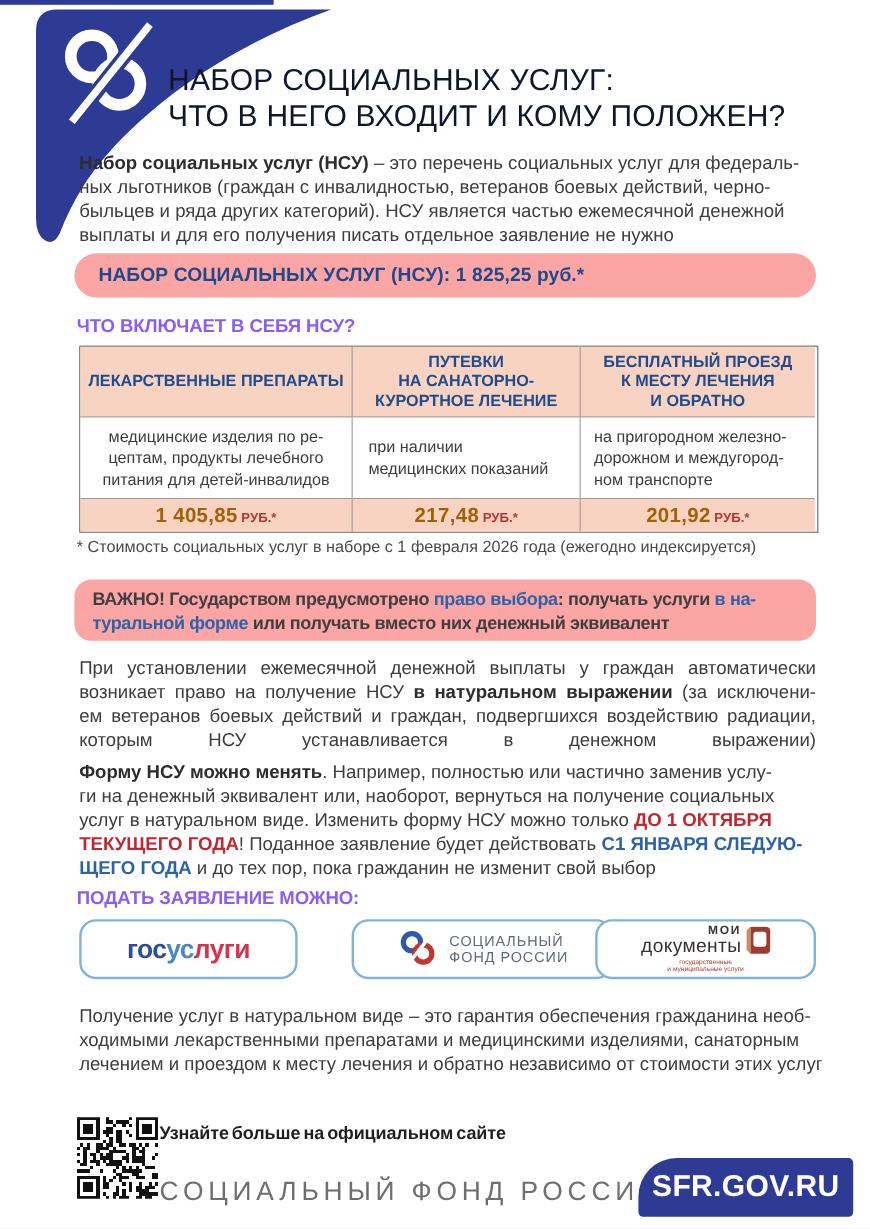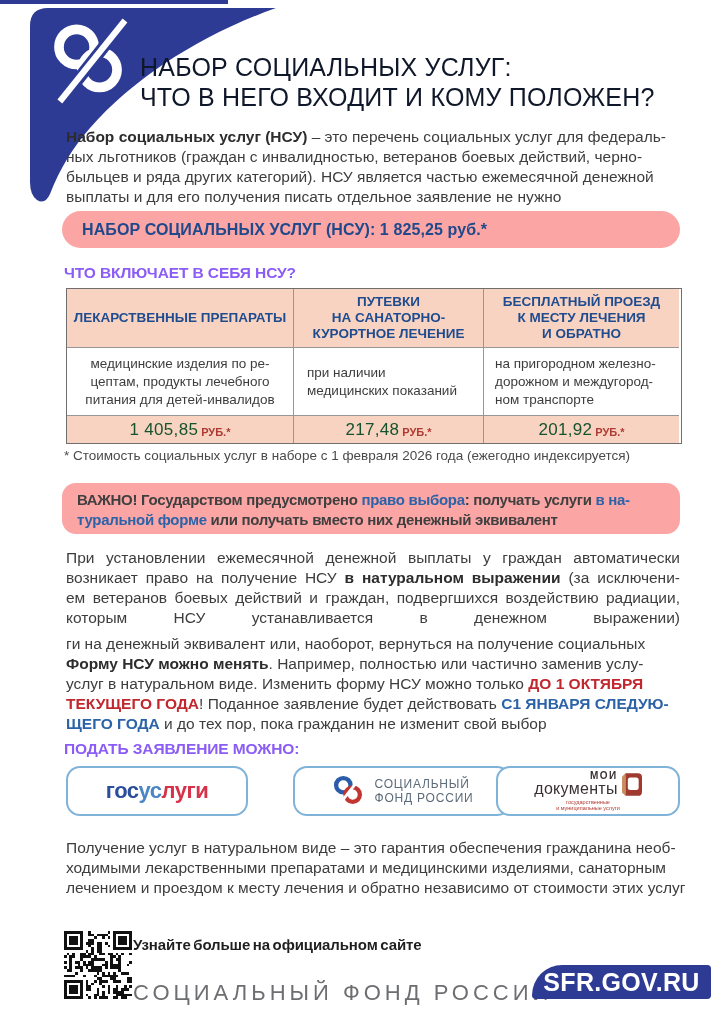"1 405,85" .tv .amt { color: #14532d -> #a16207; font-weight: 400 -> 700 }
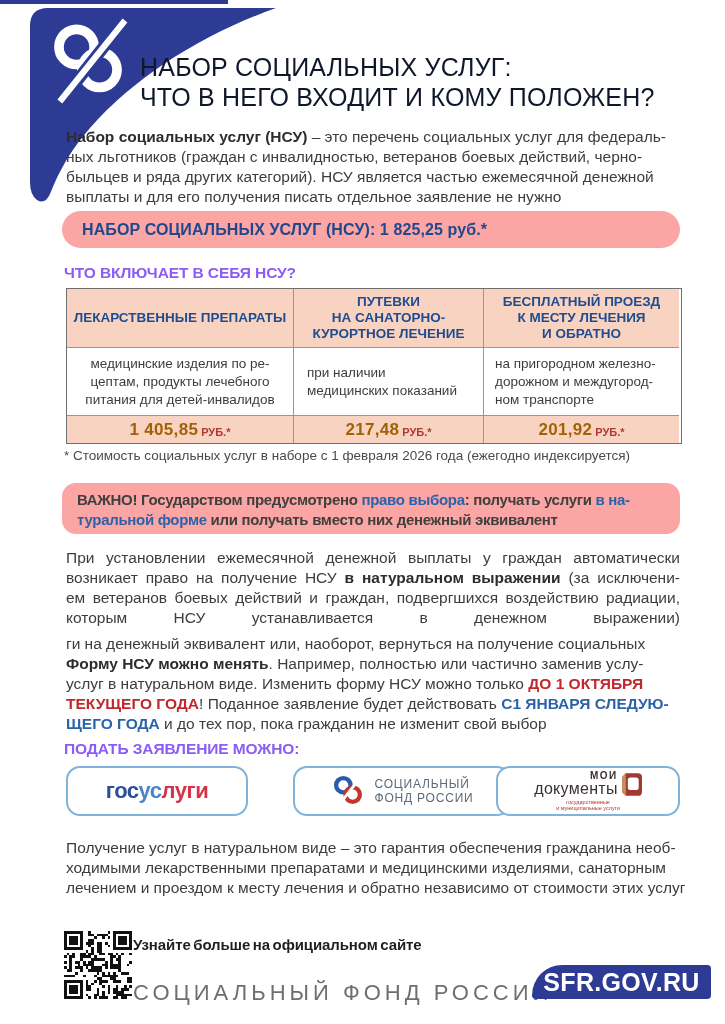"ги на денежный эквивалент или," div.ln { order: before "Форму НСУ можно менять. Например," -> after "Форму НСУ можно менять. Например," }
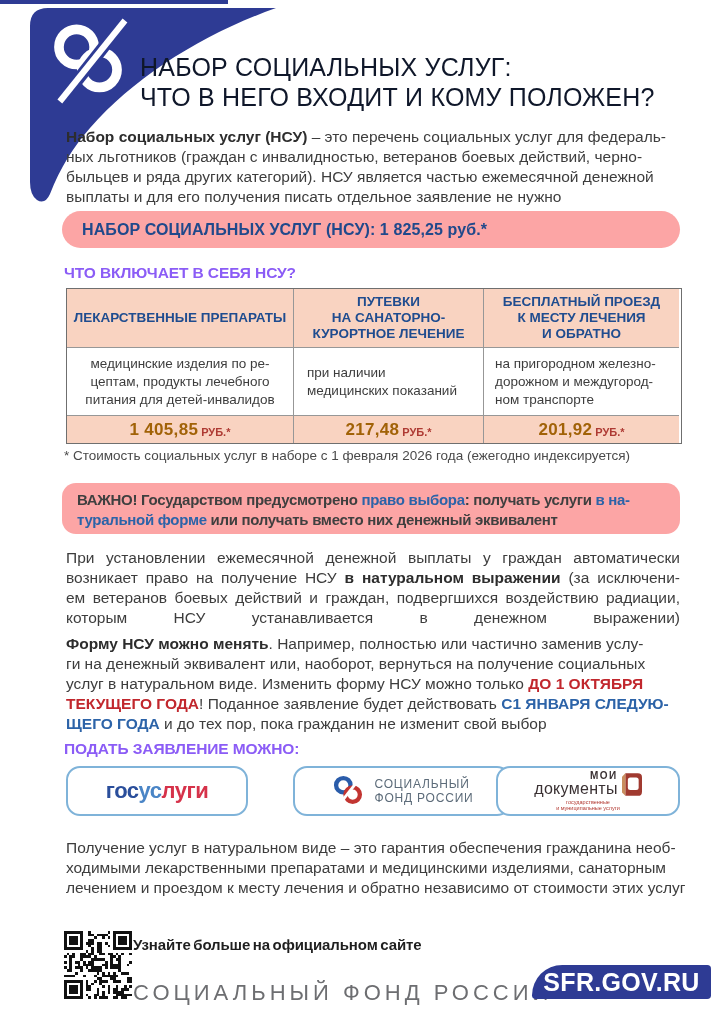"МОИ" .md-row { align-items: flex-end -> center }
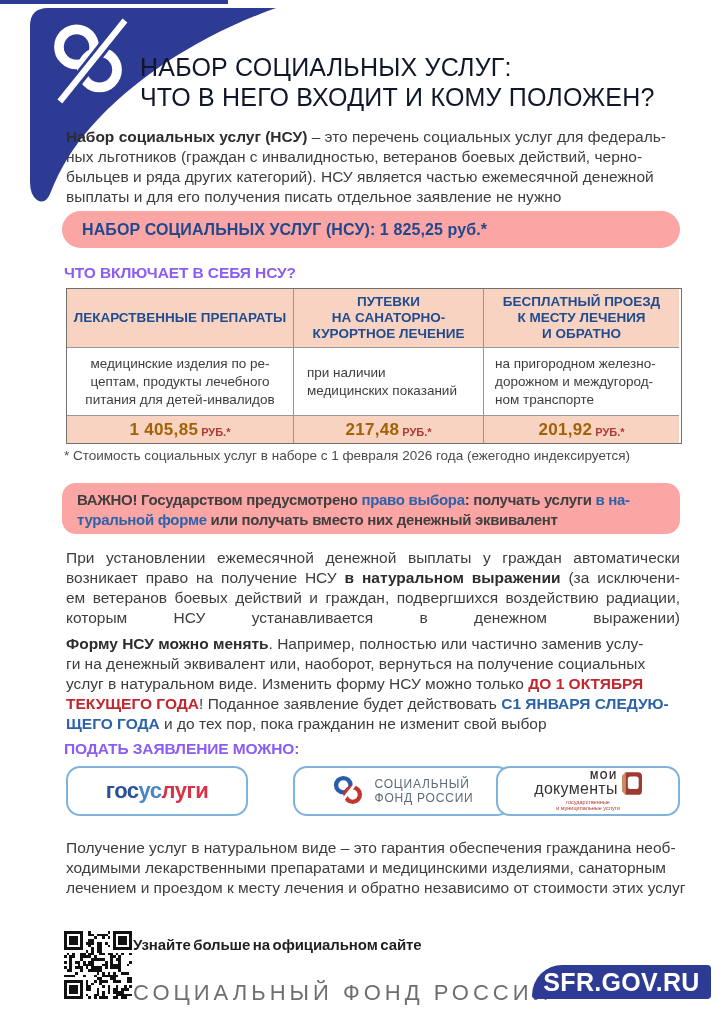"SFR.GOV.RU" .sfr-box { height: 34px -> 49px }
